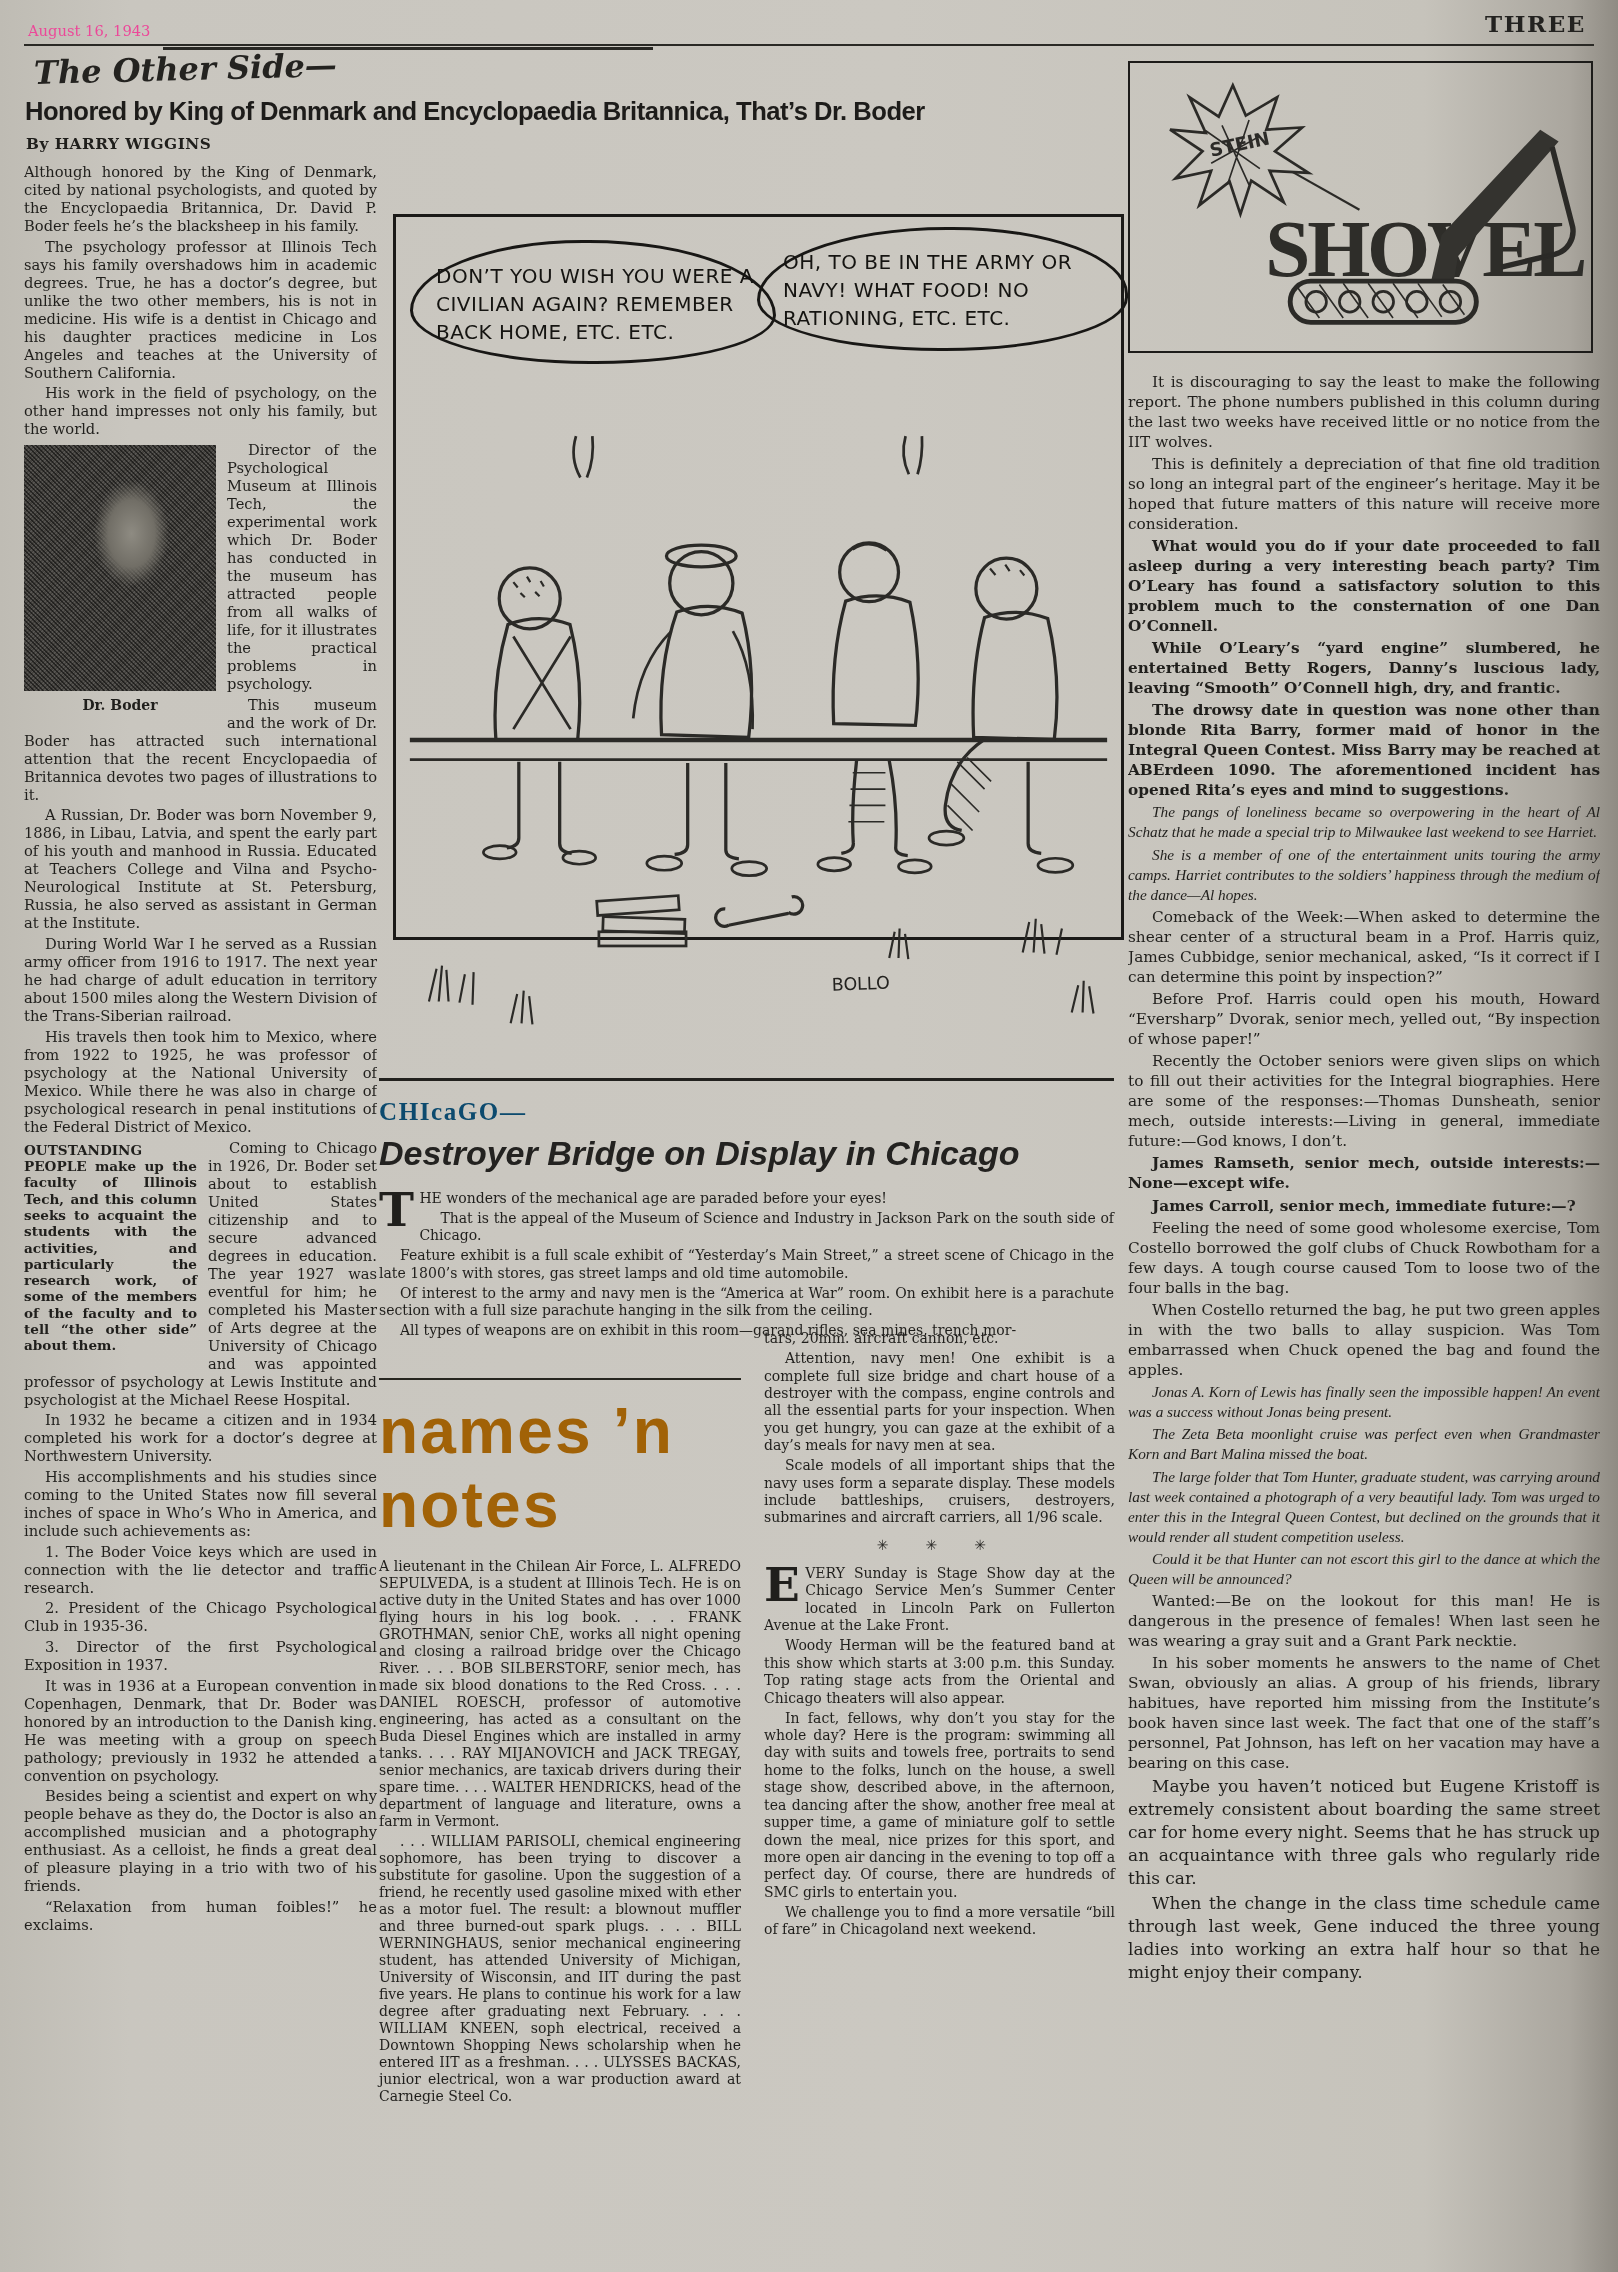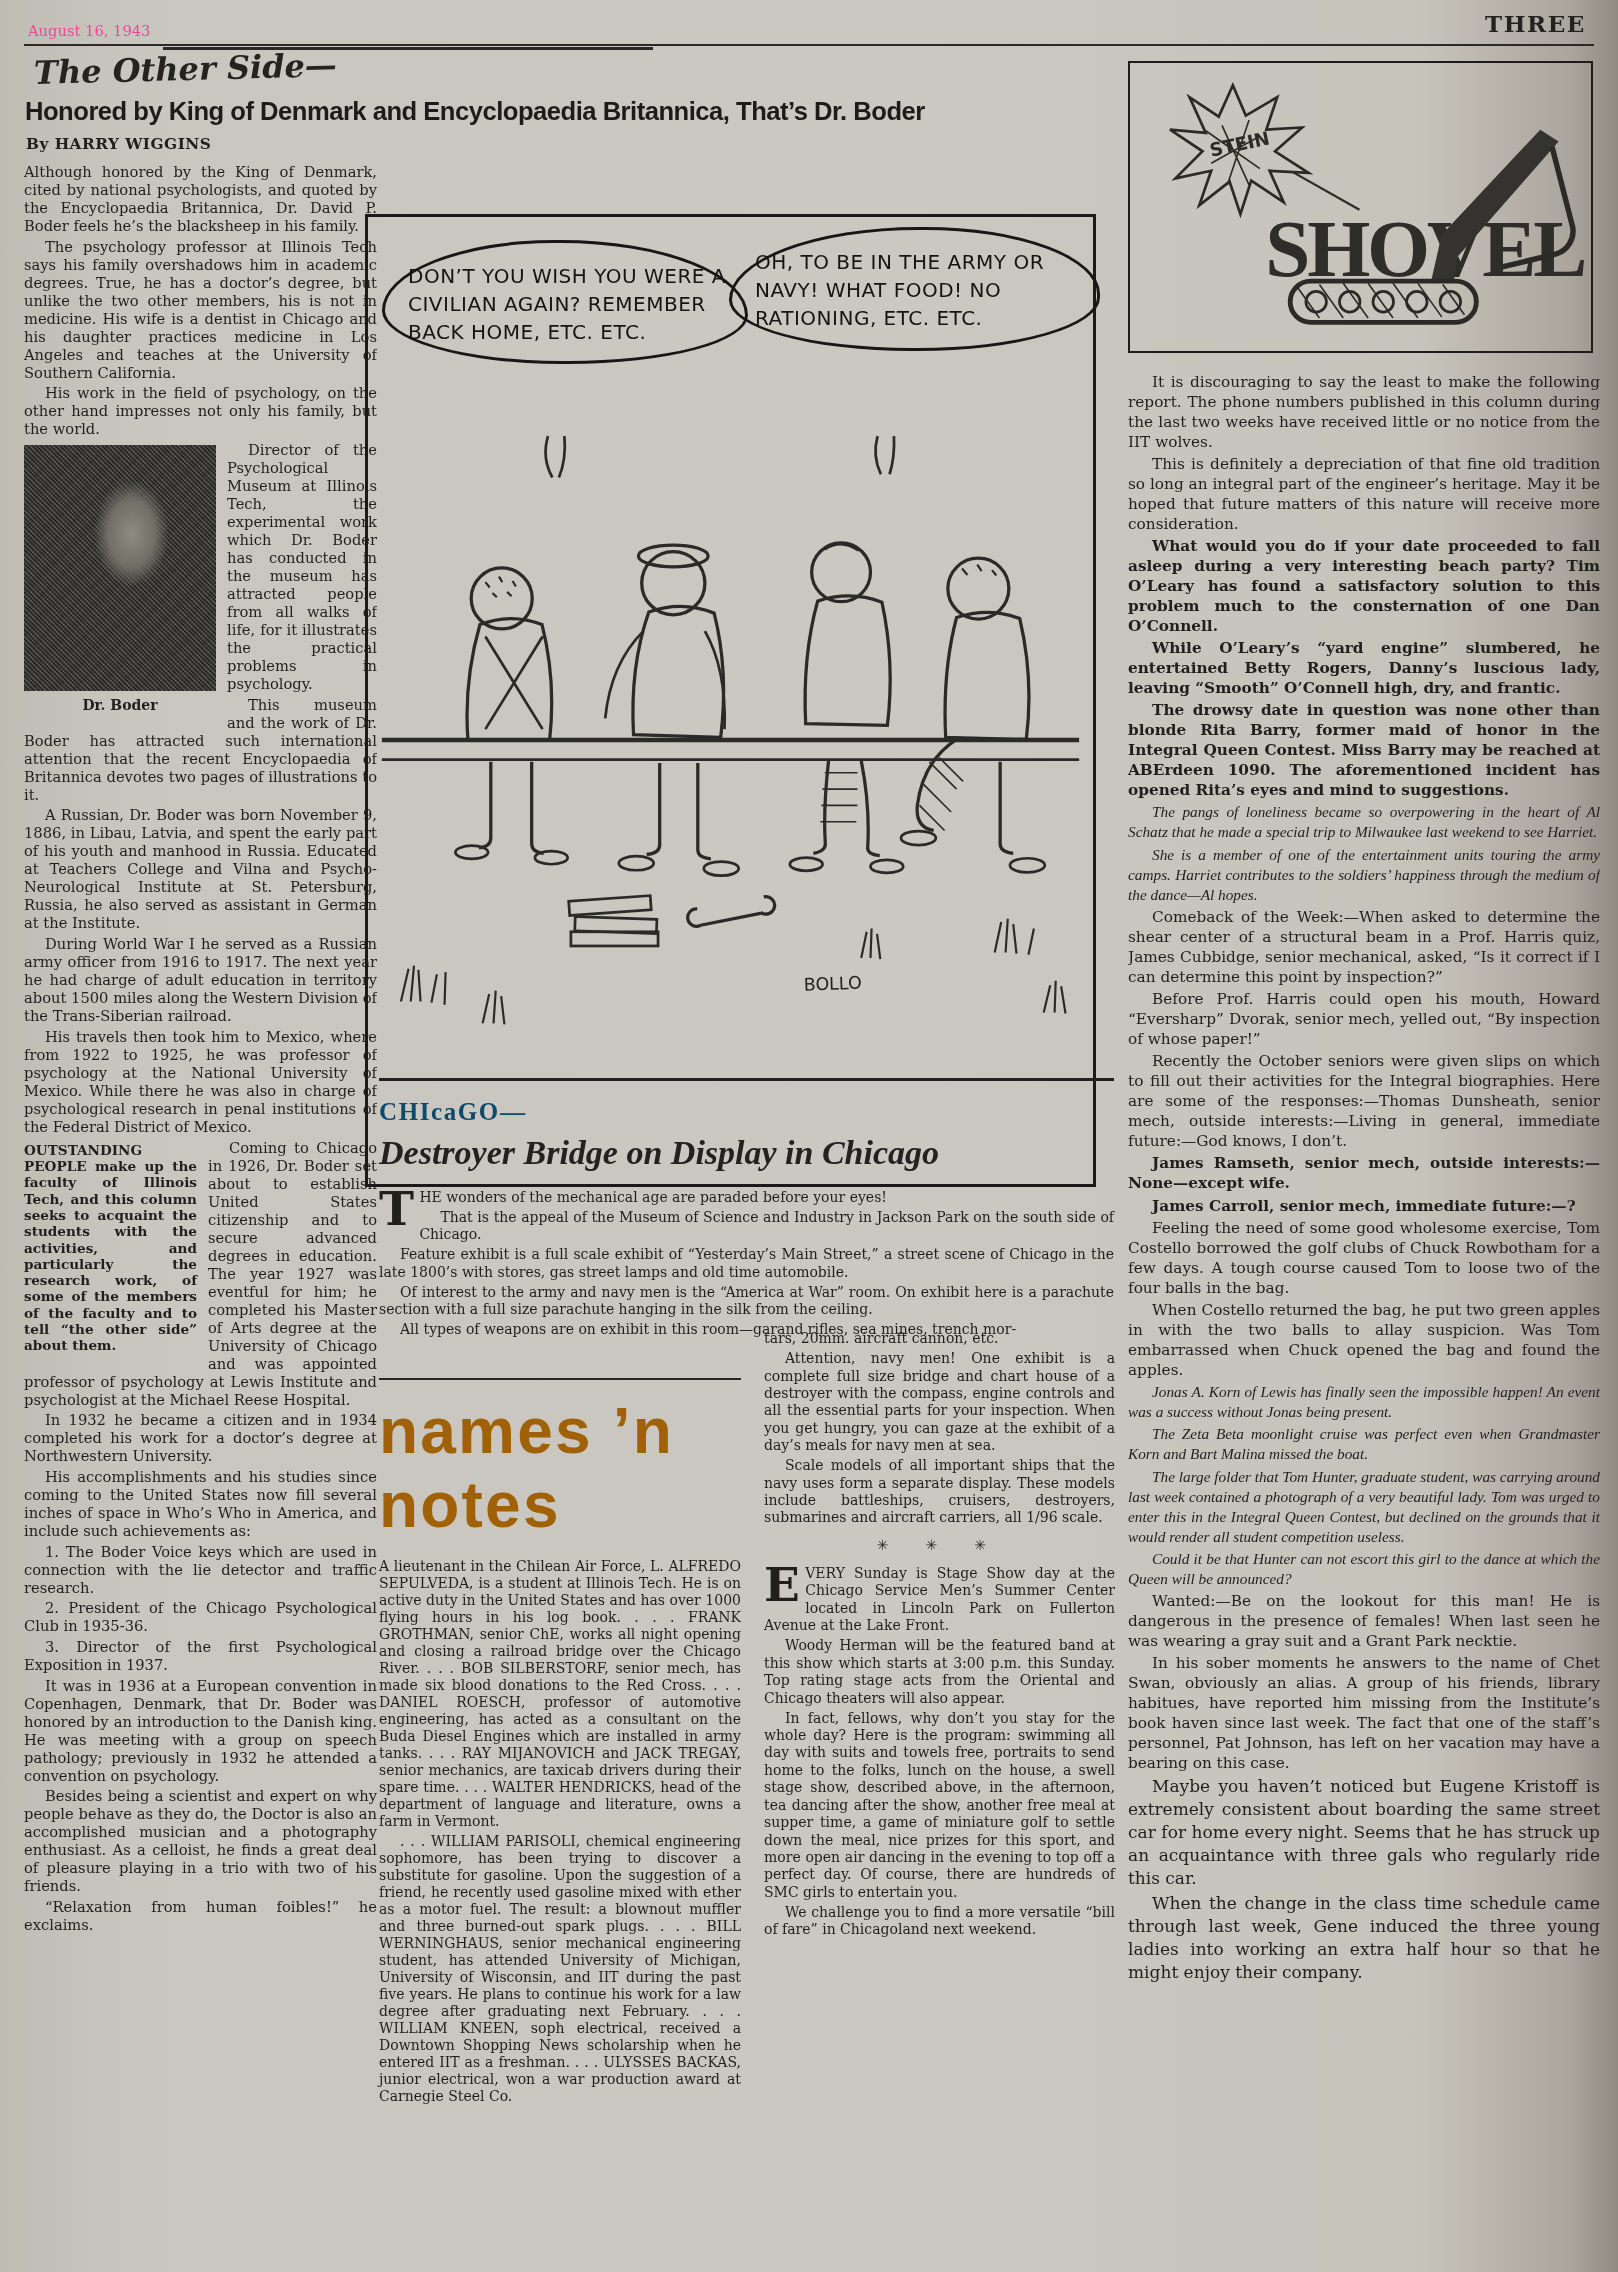"DON’T YOU WISH YOU WERE" .cartoon { height: 973px -> 726px; left: 365px -> 393px }
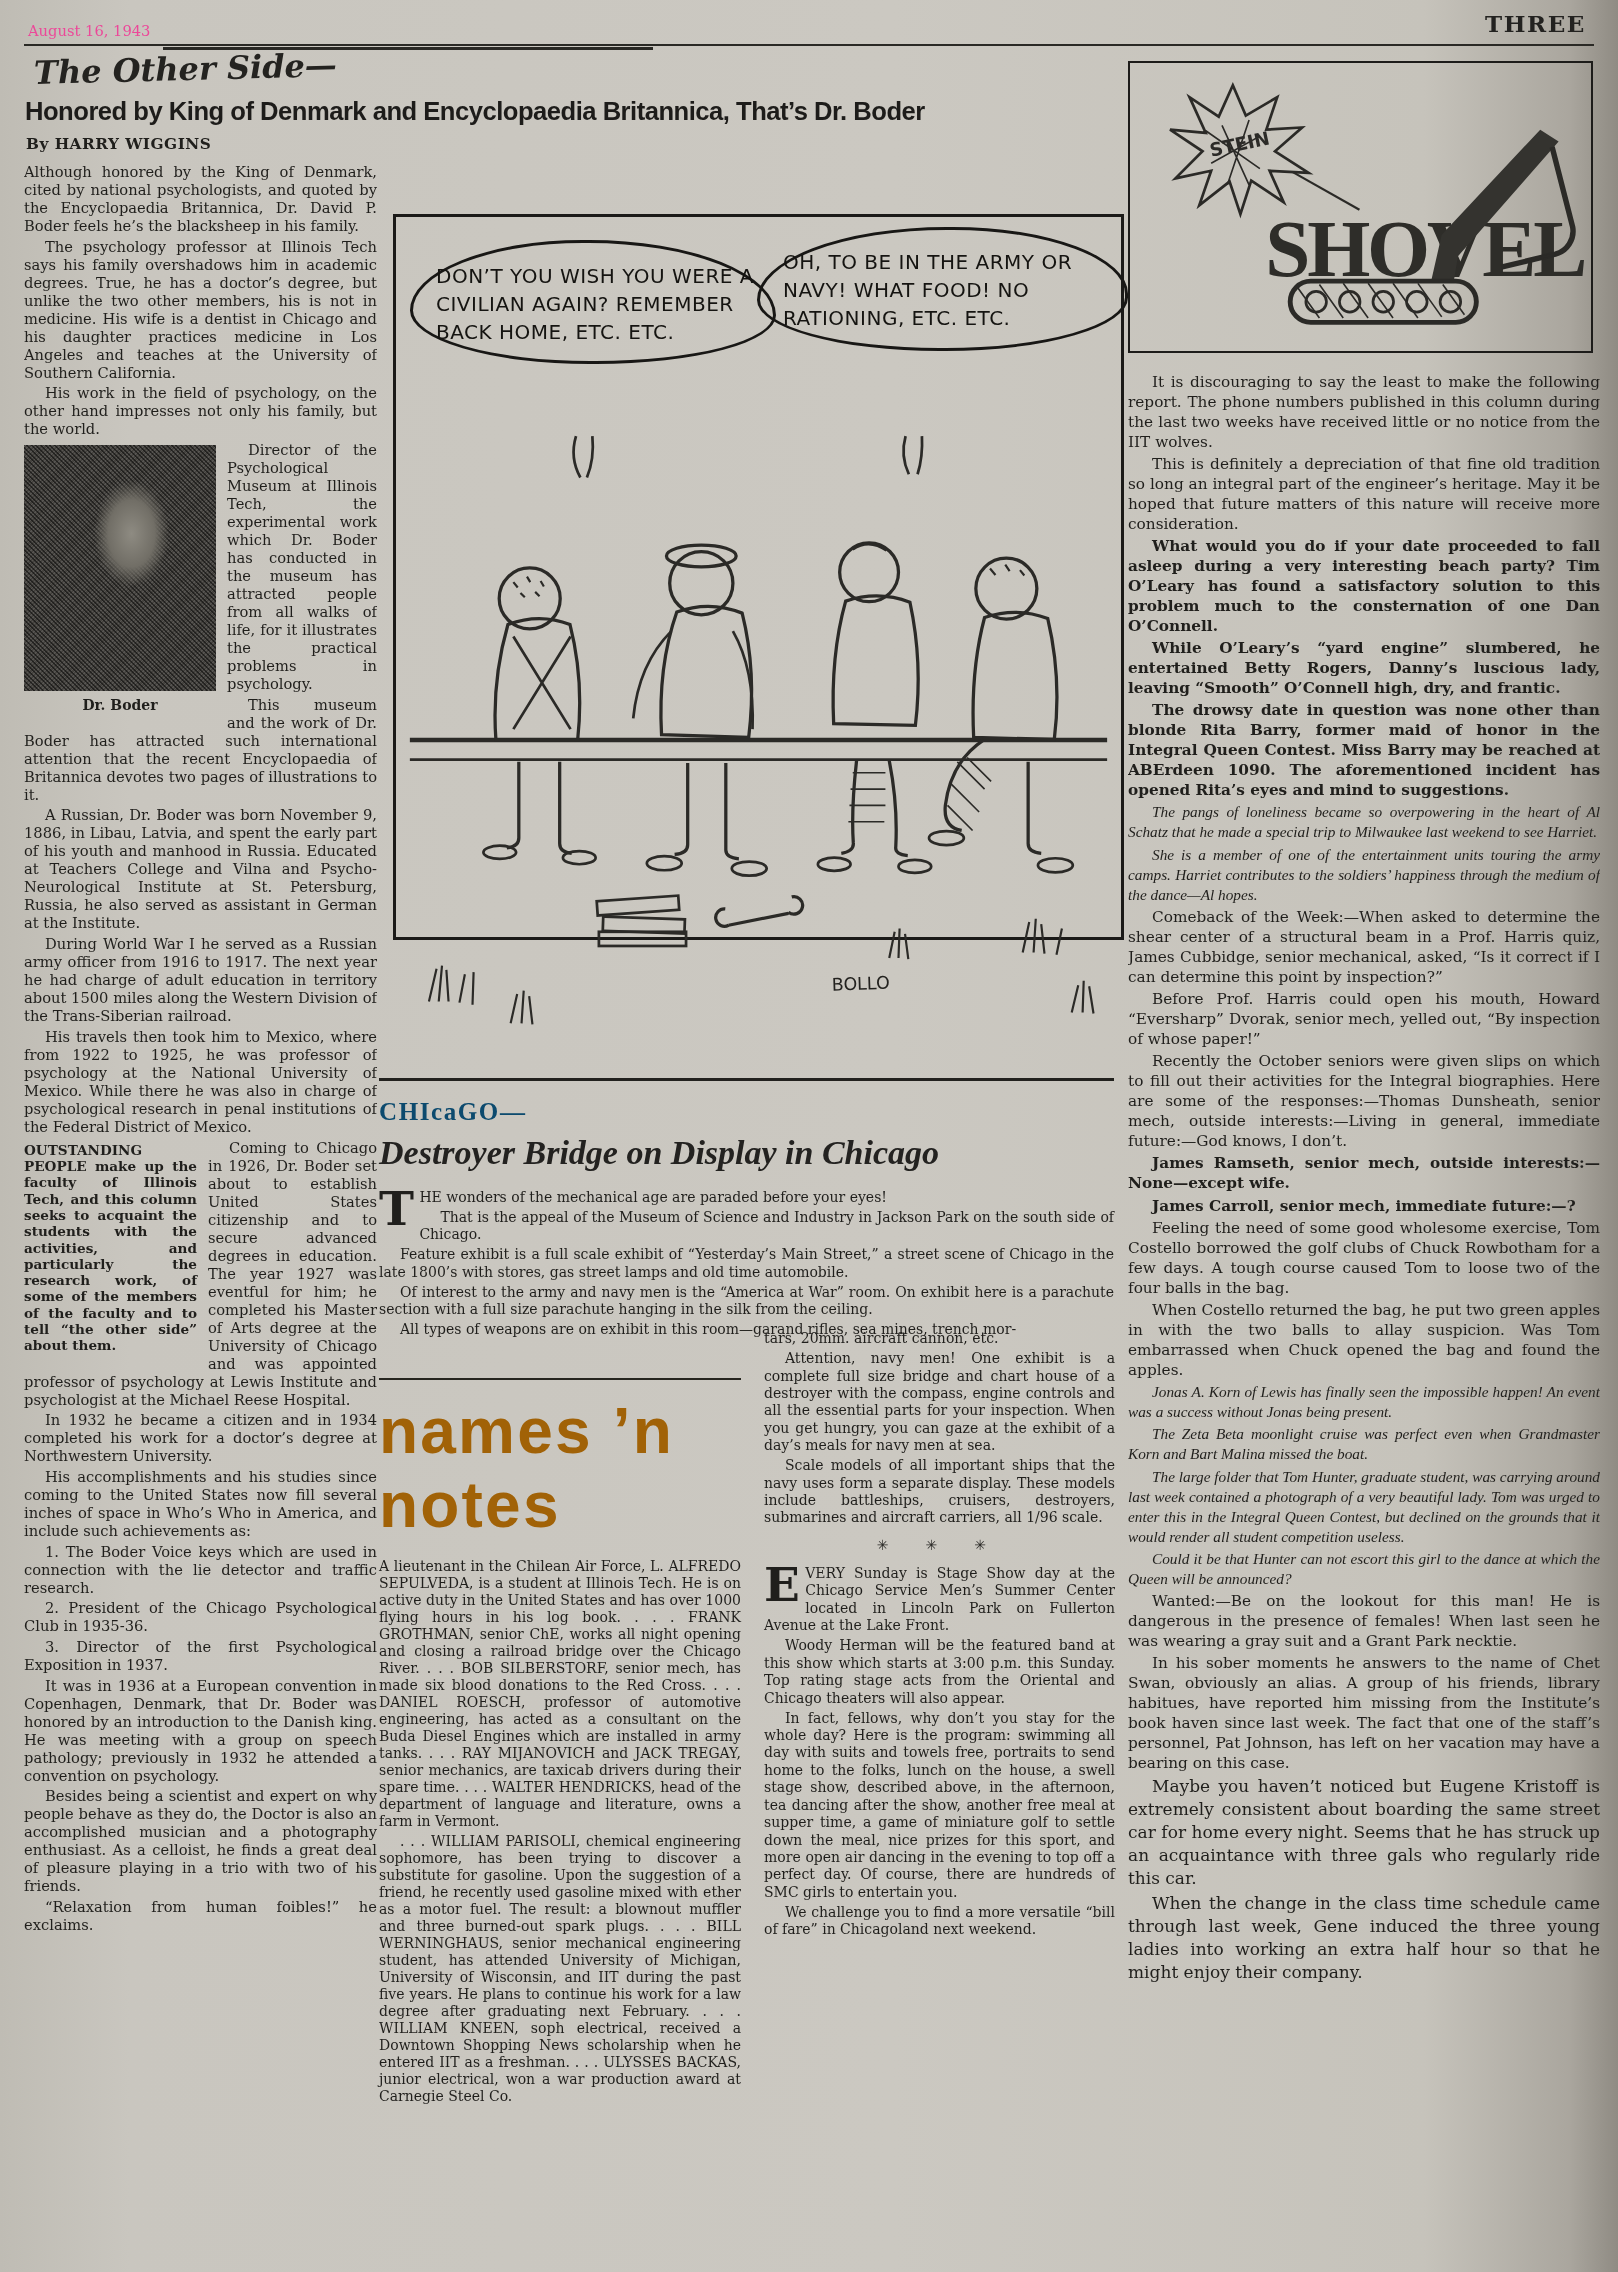"Destroyer Bridge on Display in" .chicago-headline { font-family: Liberation Serif, serif -> Liberation Sans, sans-serif }
